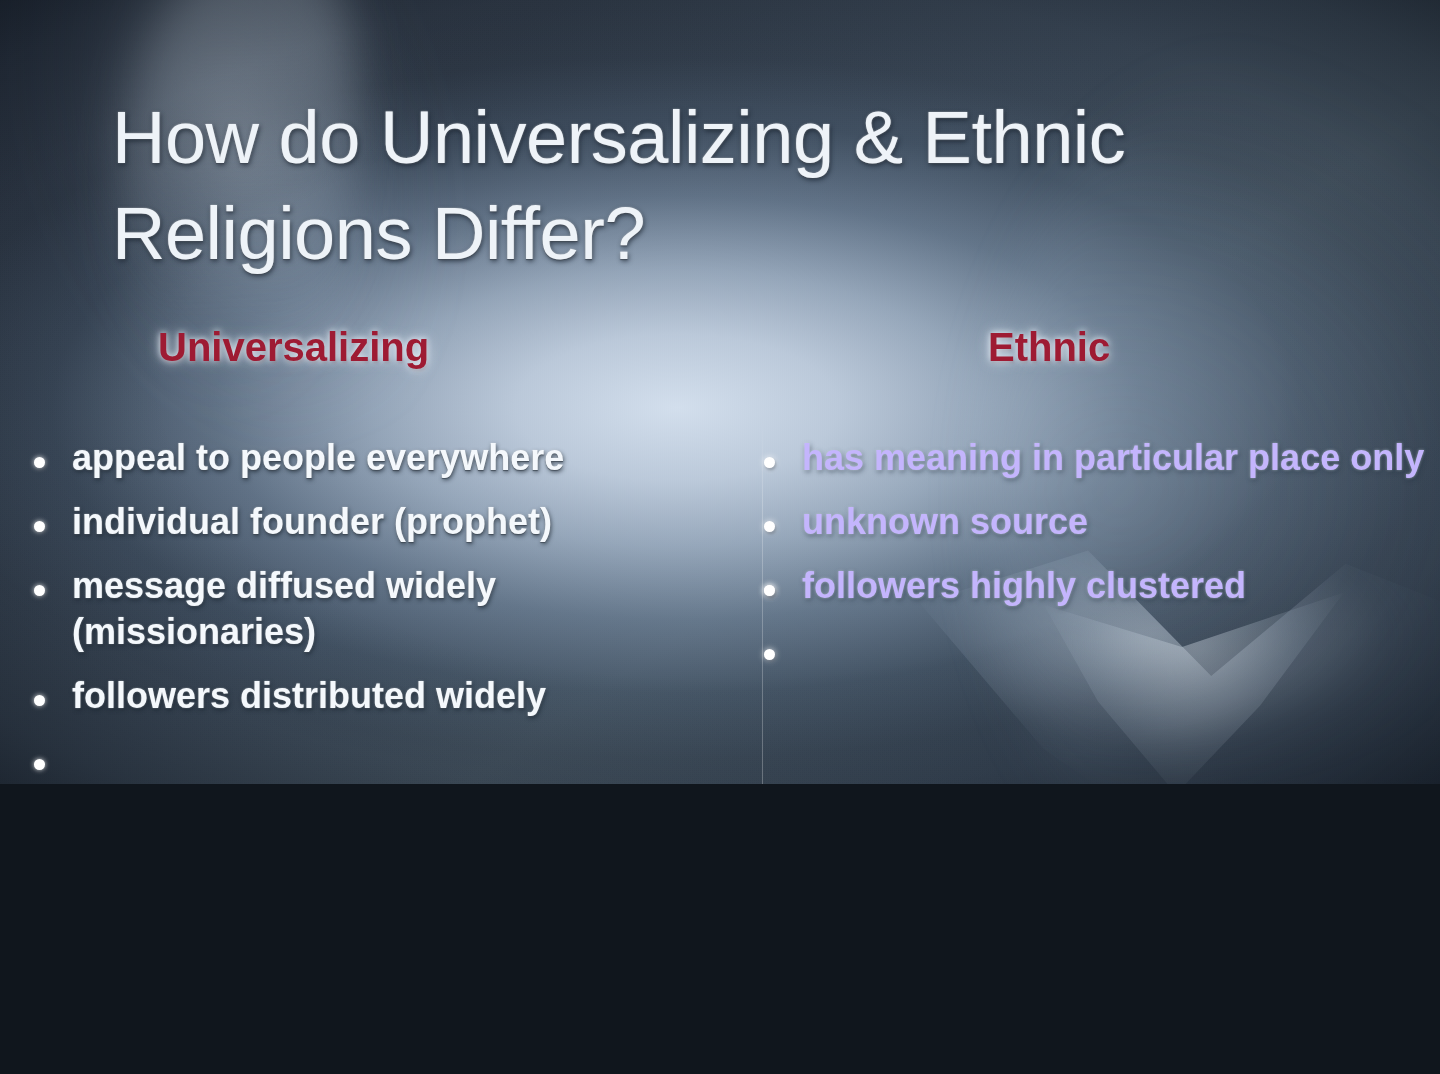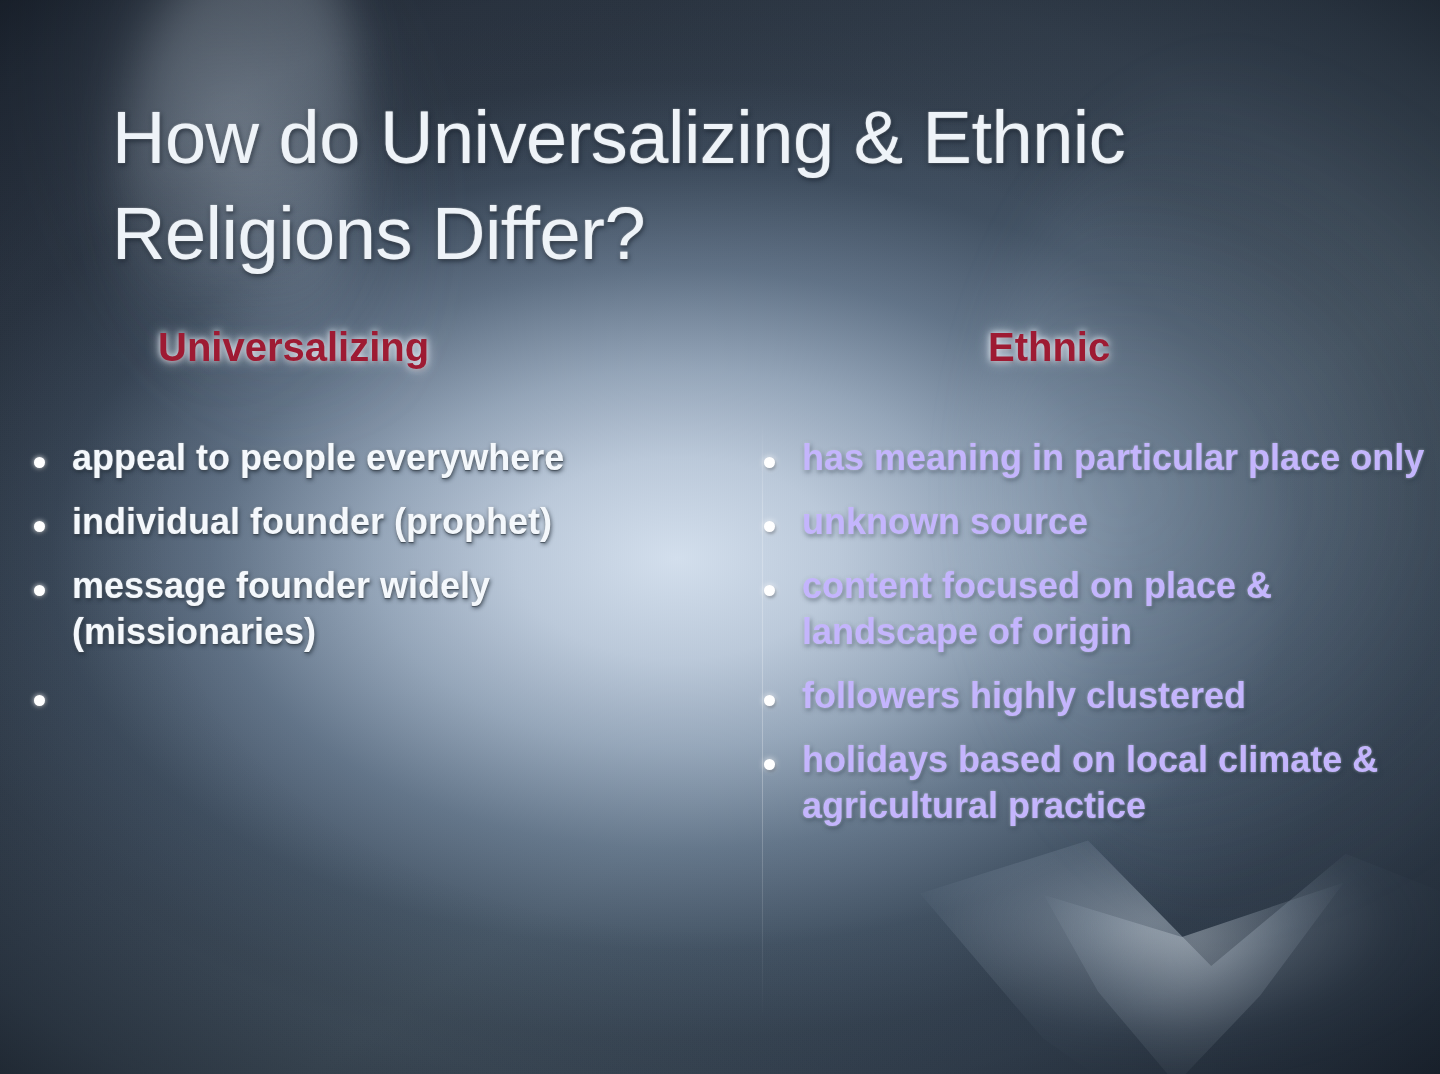"How do Universalizing & Ethnic" #slide { height: 1074px -> 784px }
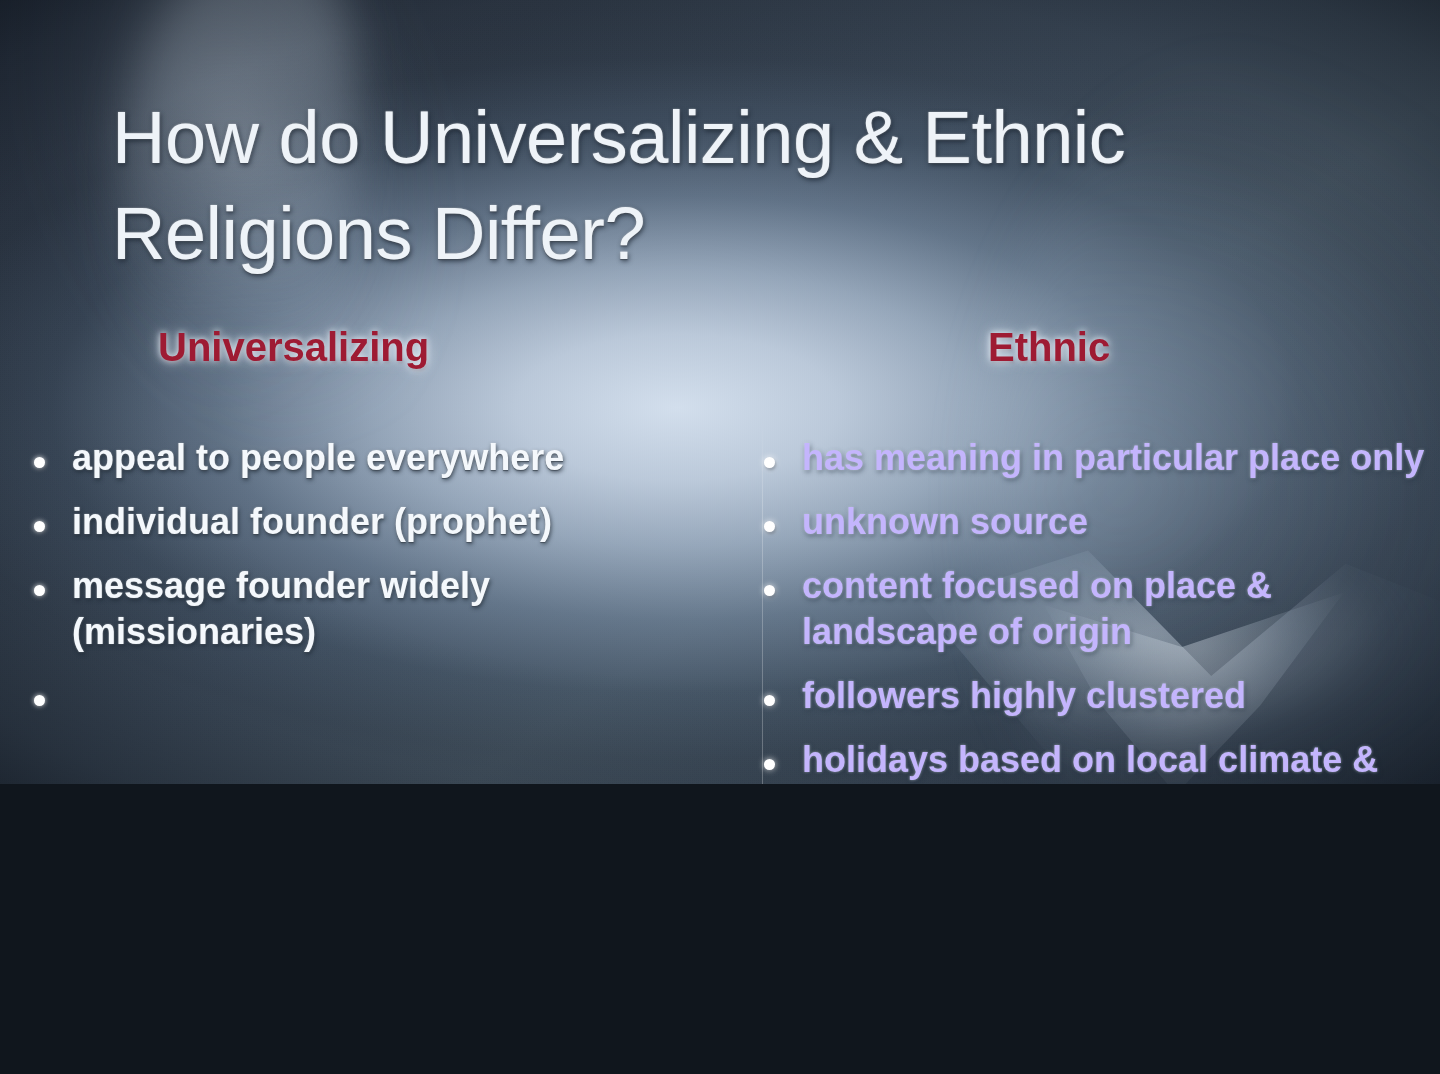"message founder widely (missionaries)" span { text: founder -> diffused }
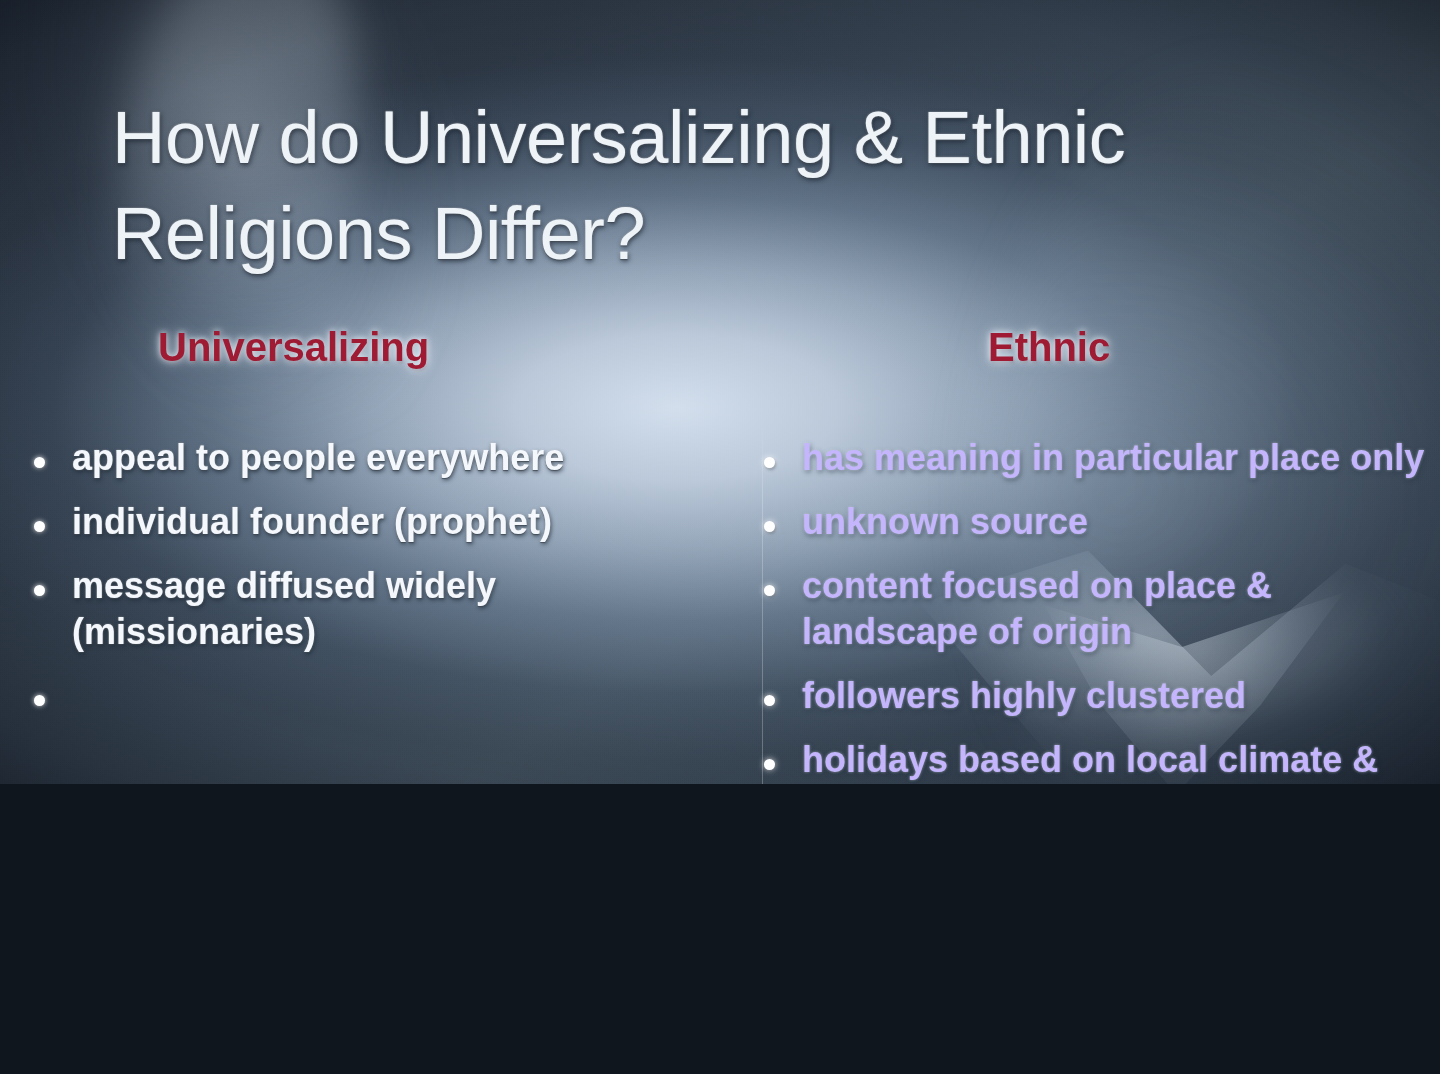"content focused on place &" span { html: <span>content focused on place &amp; landscape of origin</span> -> none }
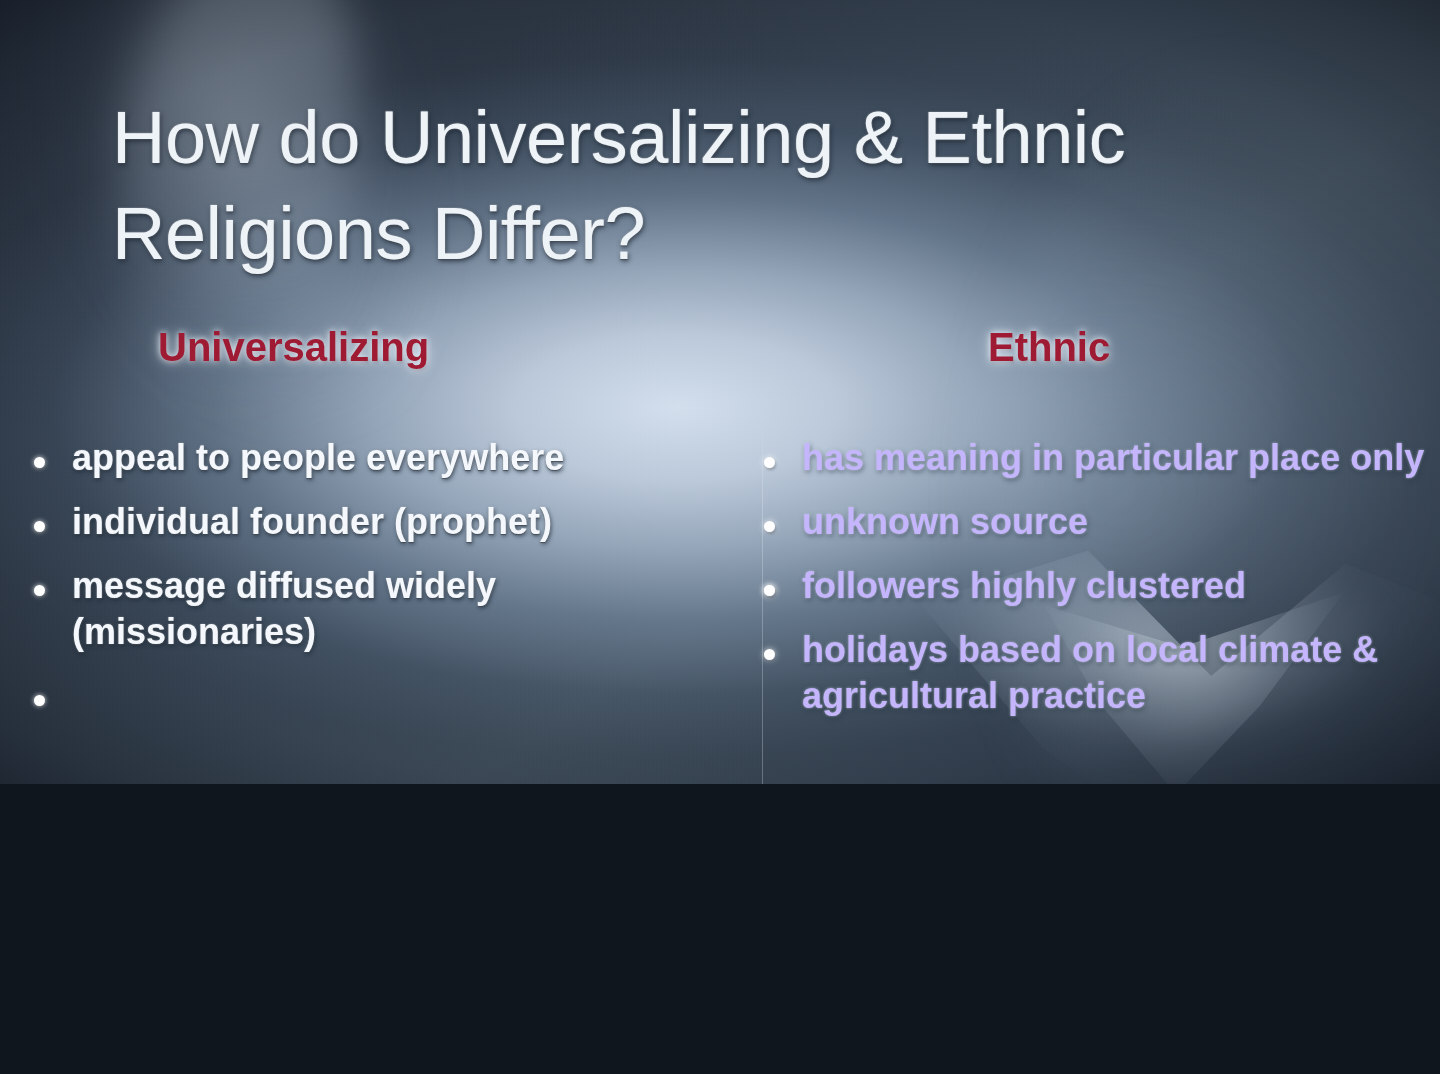"holidays based on local climate" span { html: <span>holidays based on local climate &amp; agricultural practice</span> -> none }
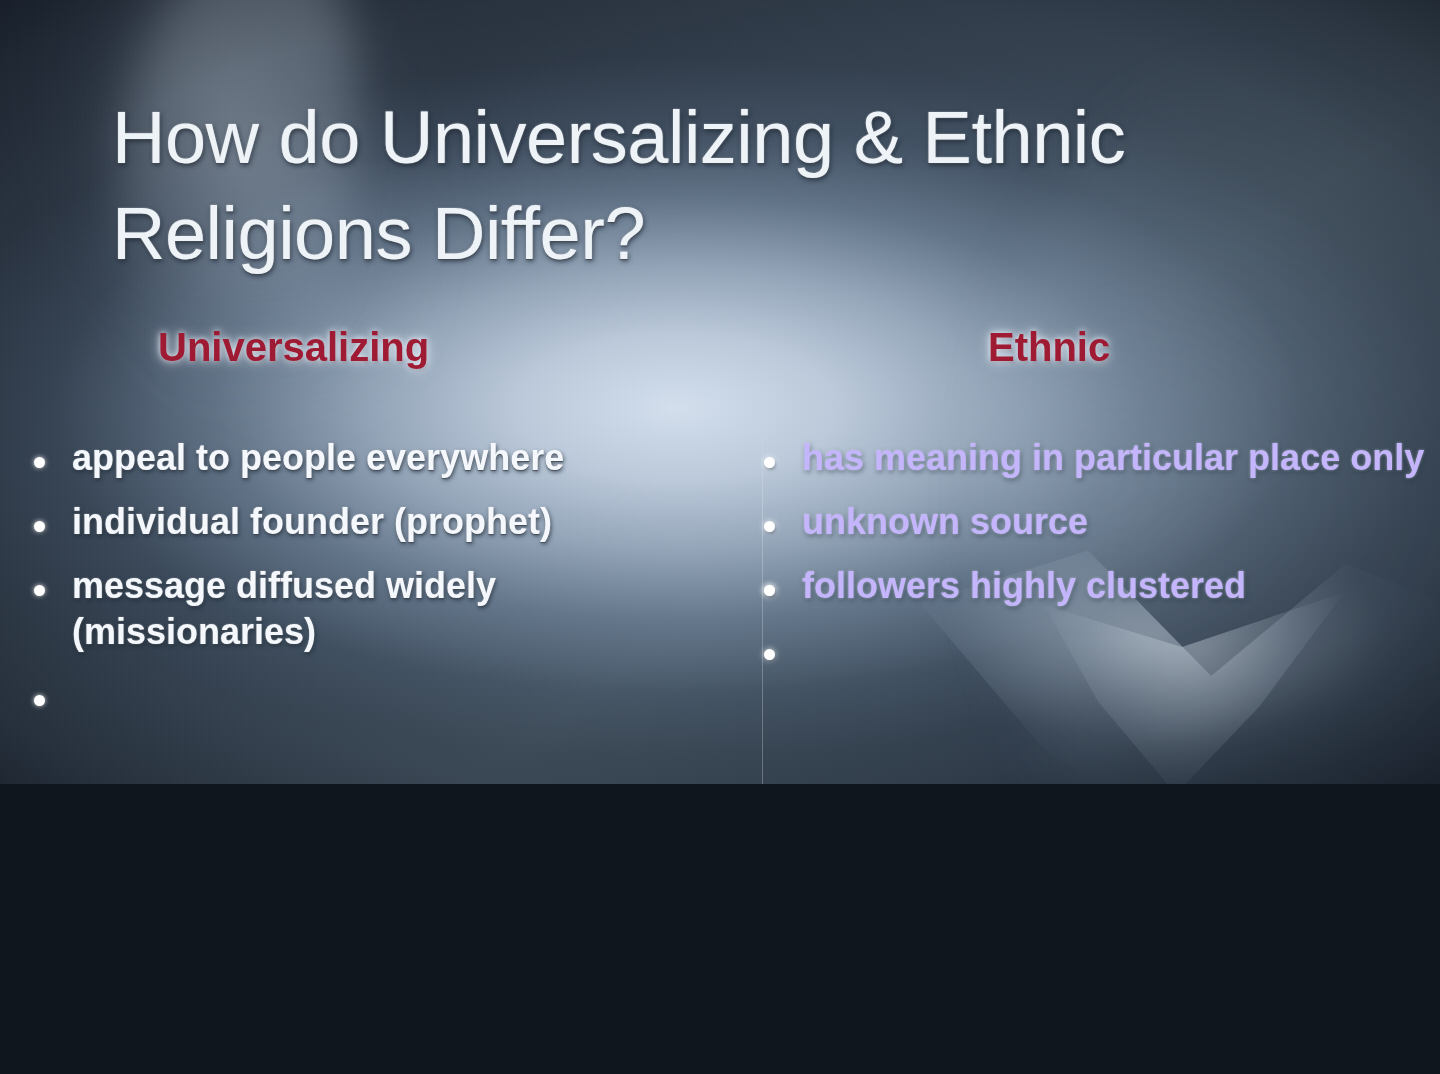"followers distributed widely" li { html: none -> <li> <span></span> <span>followers distributed widely</span> </li> }
